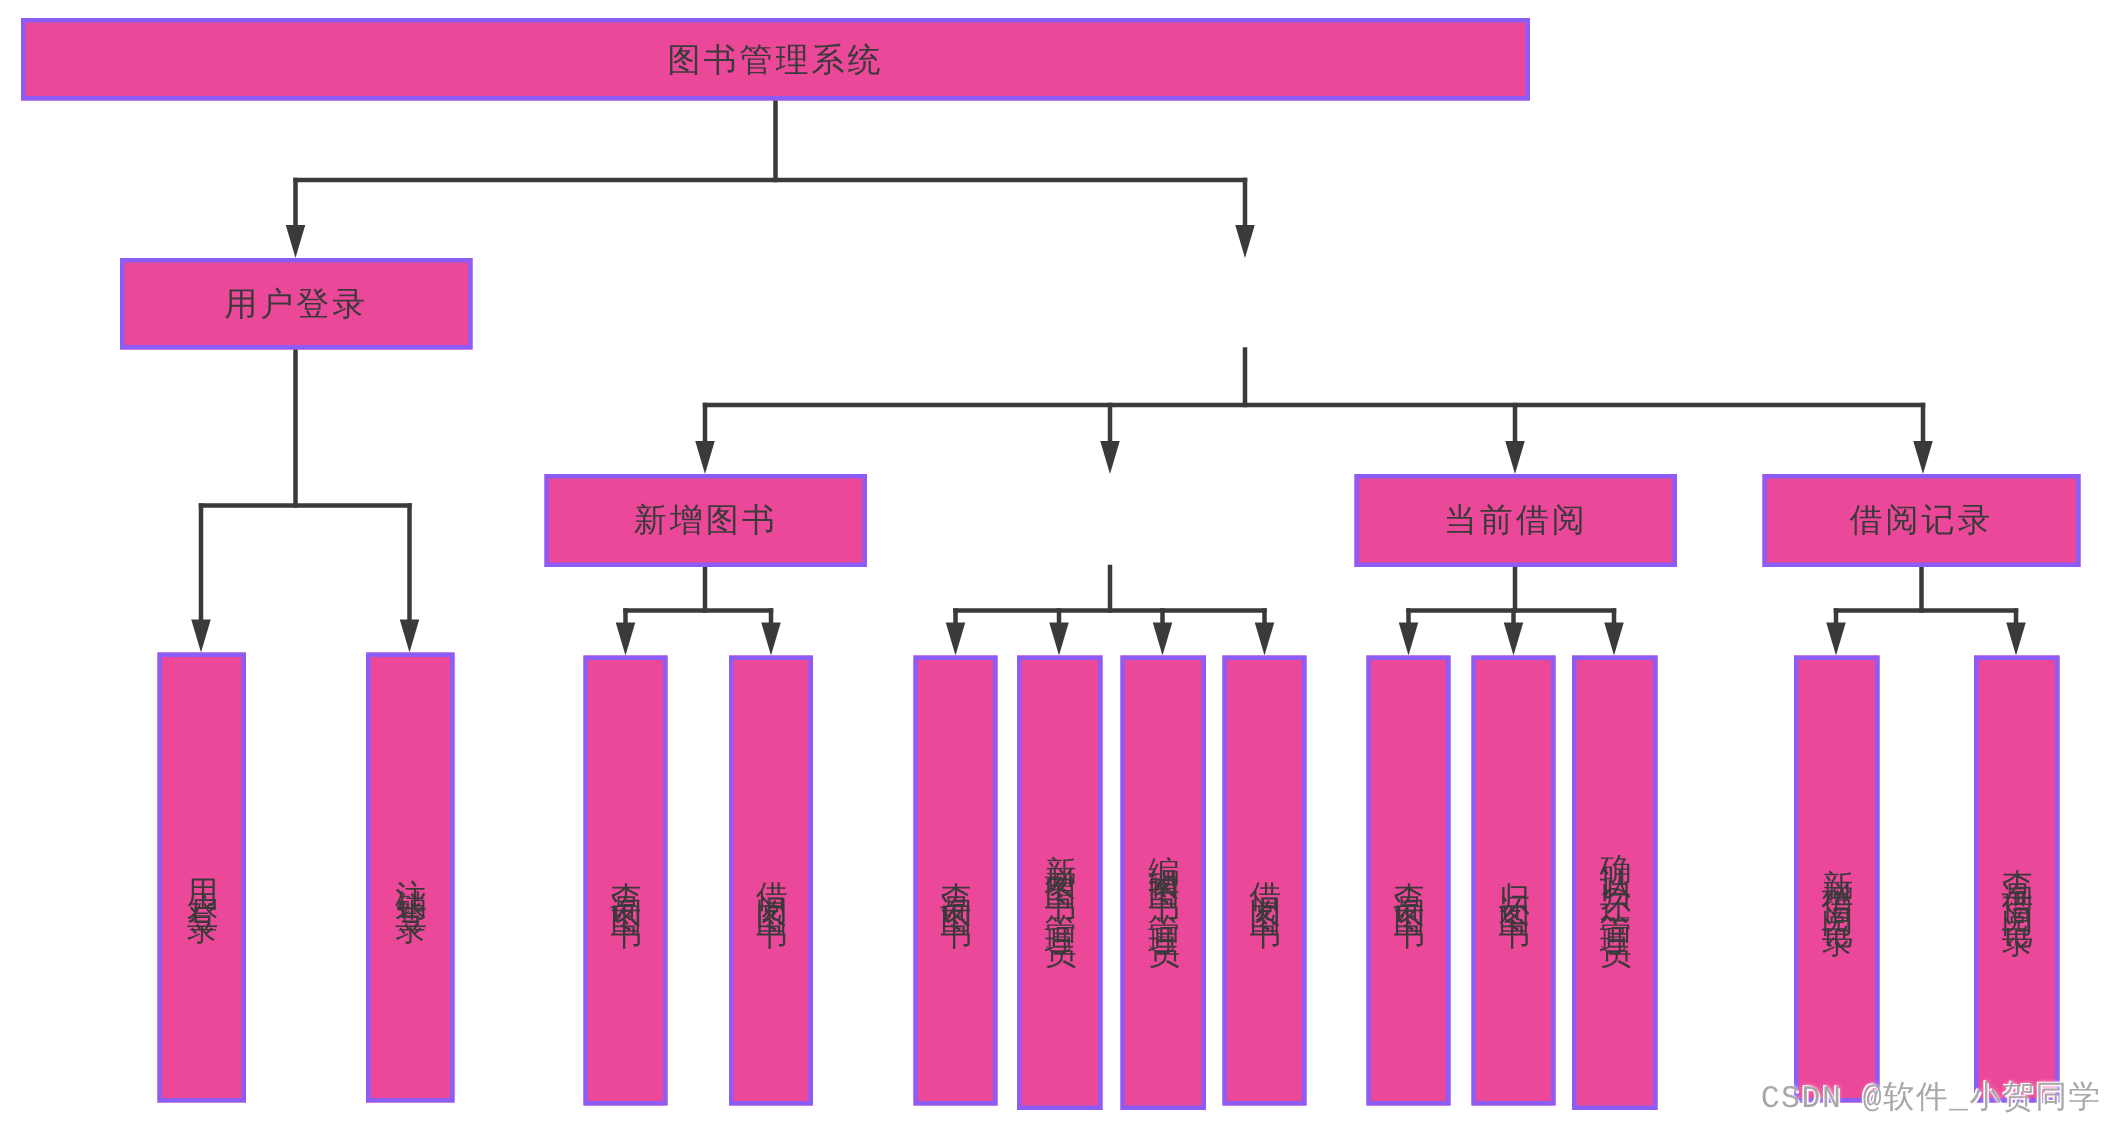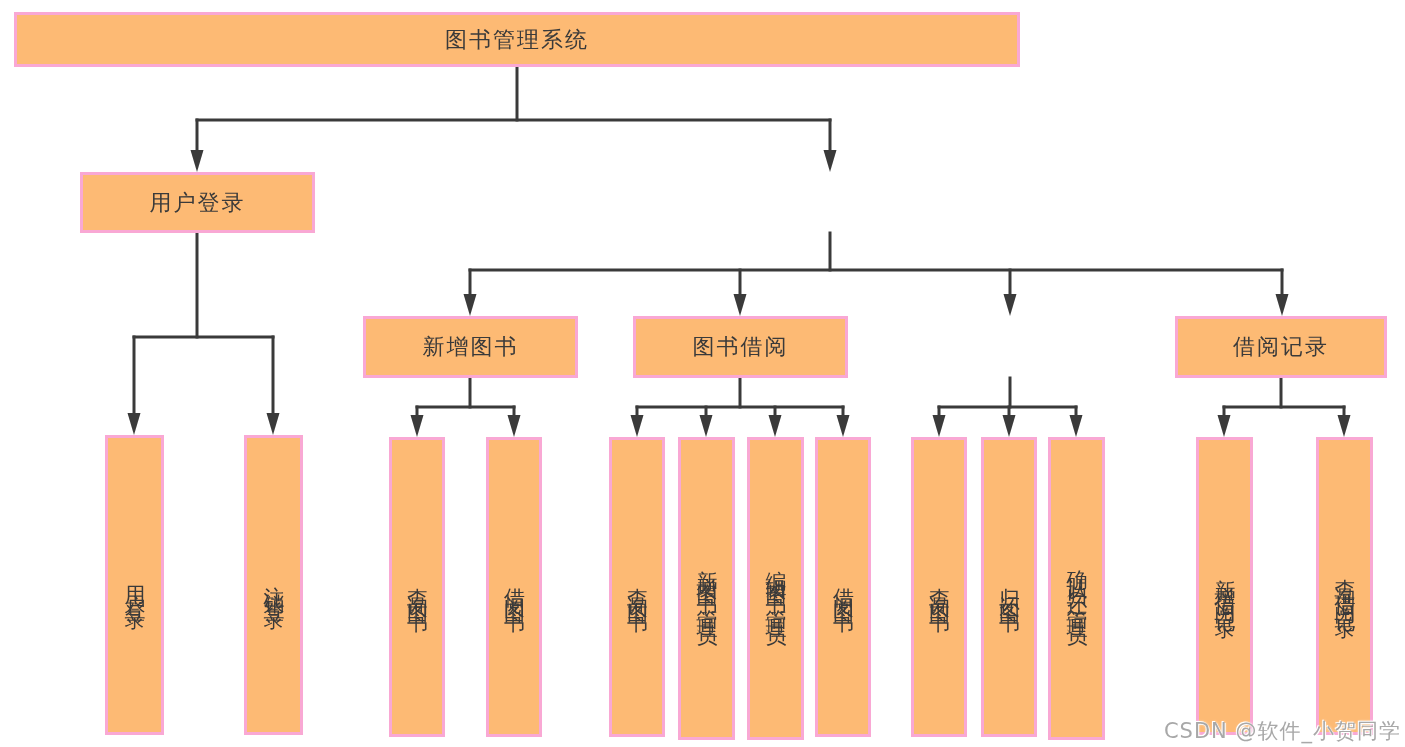"图书管理系统" .node { background: #fdba74 -> #ec4899; border: 3px solid #f9a8d4 -> 3px solid #8b5cf6 }
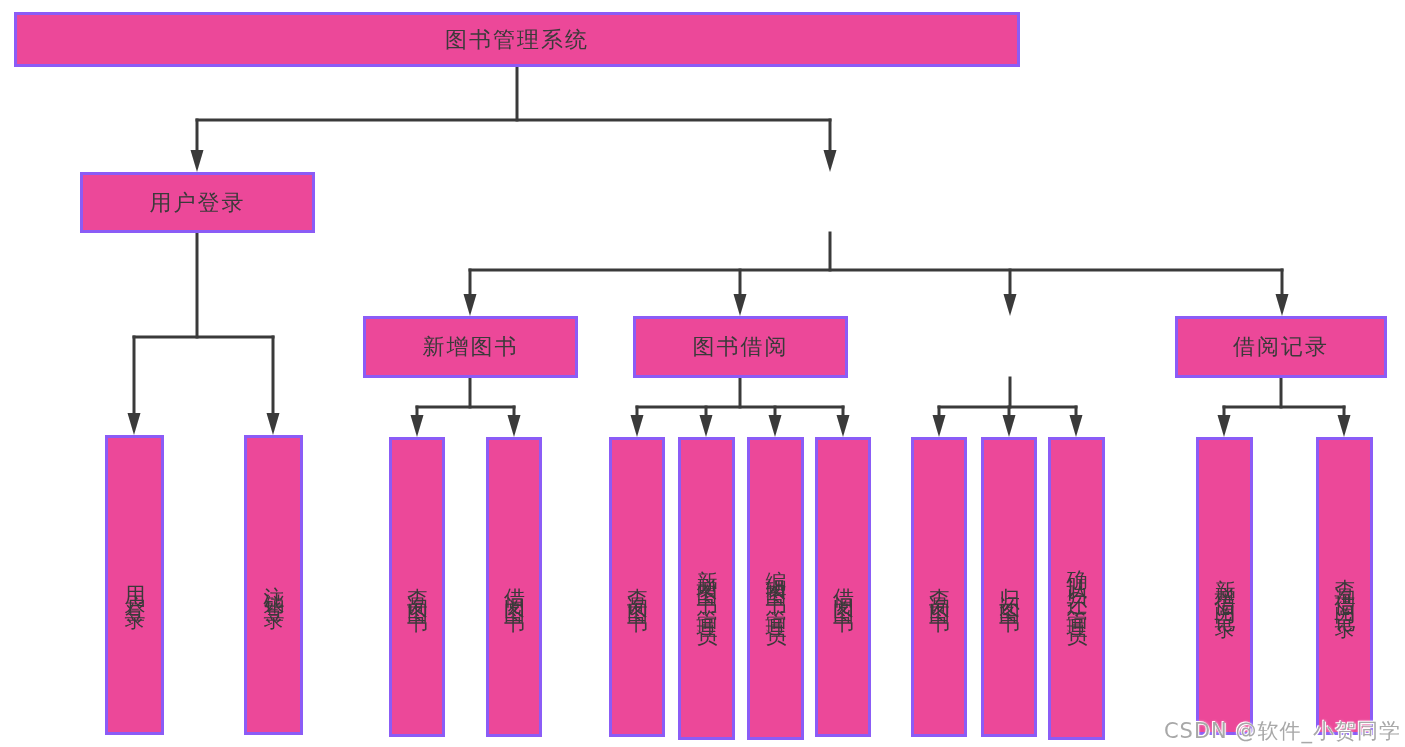"图书借阅" div.node { html: <div>图书借阅</div> -> none }
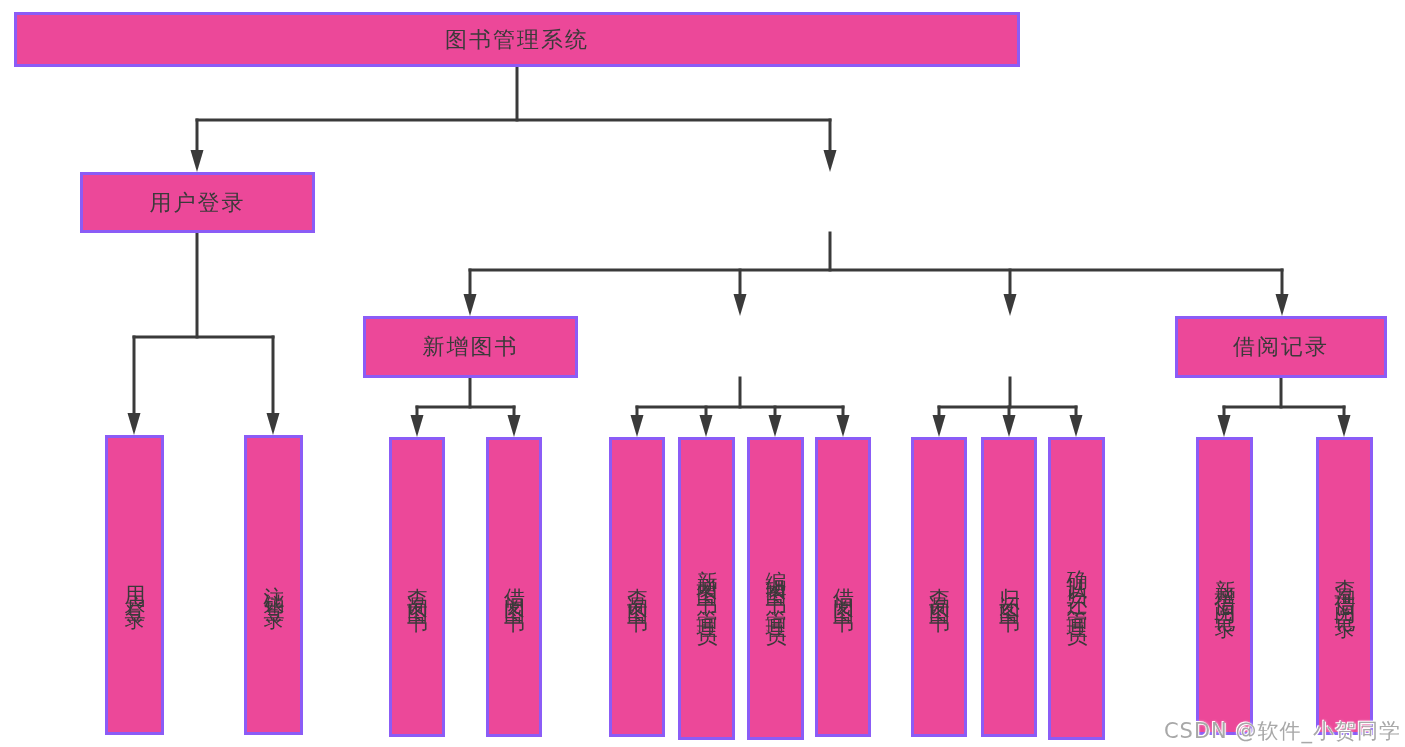"当前借阅" div.node { html: none -> <div>当前借阅</div> }
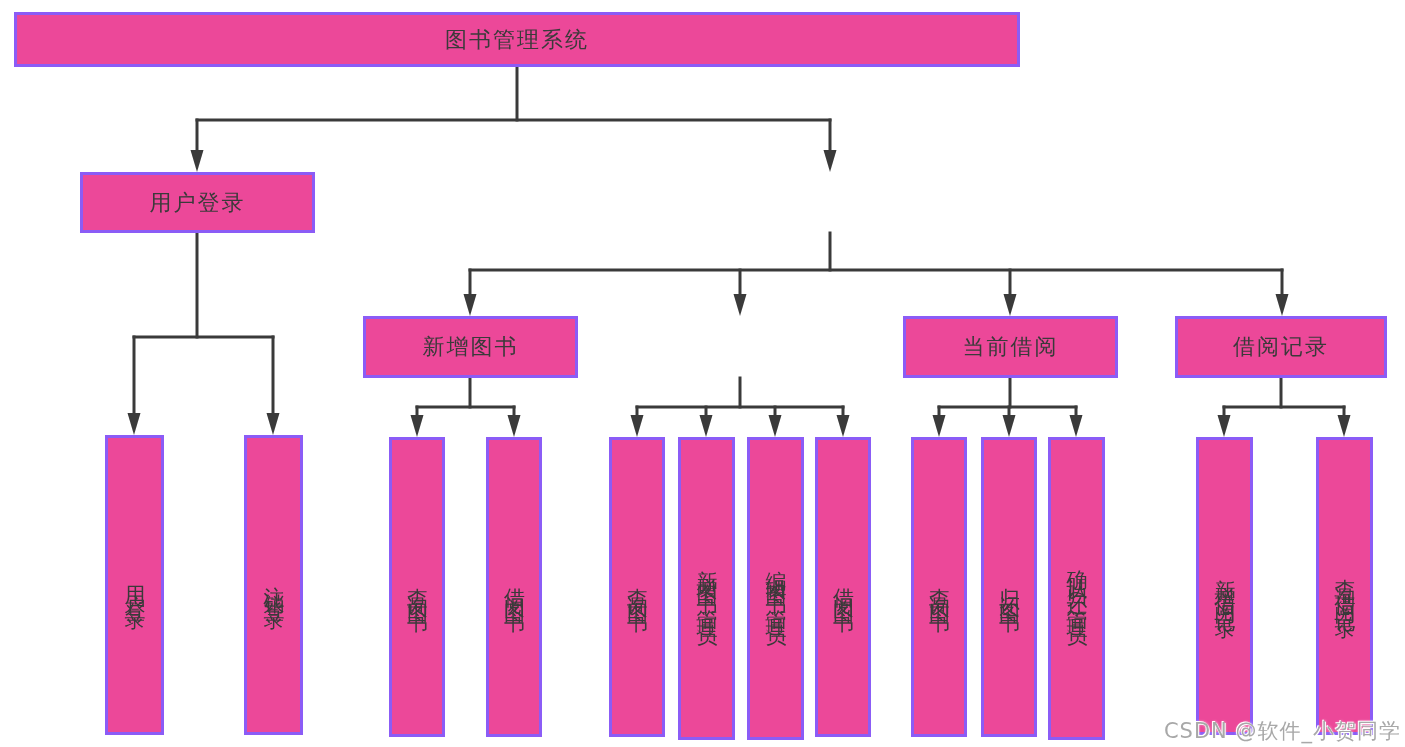"CSDN @软件_小贺同学" .watermark { font-family: none -> Liberation Mono, monospace }
